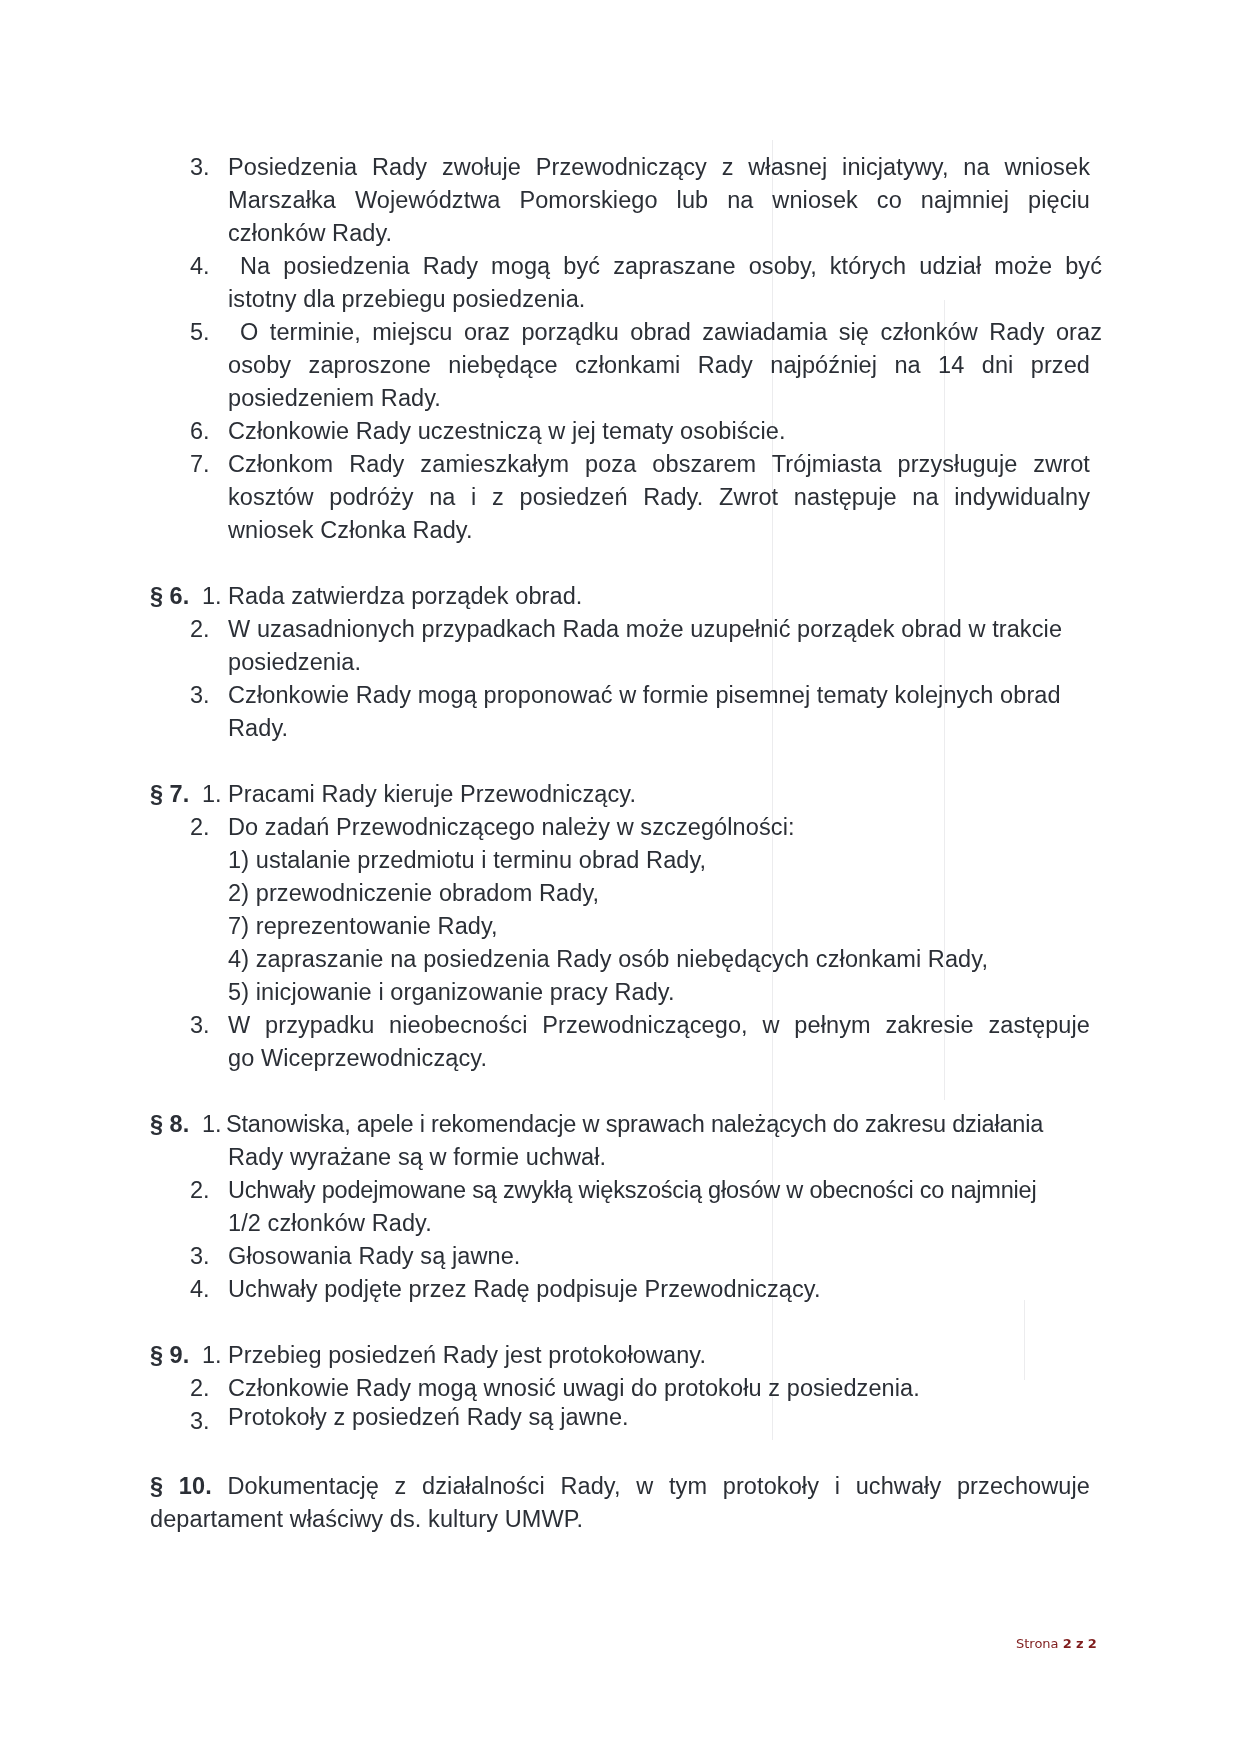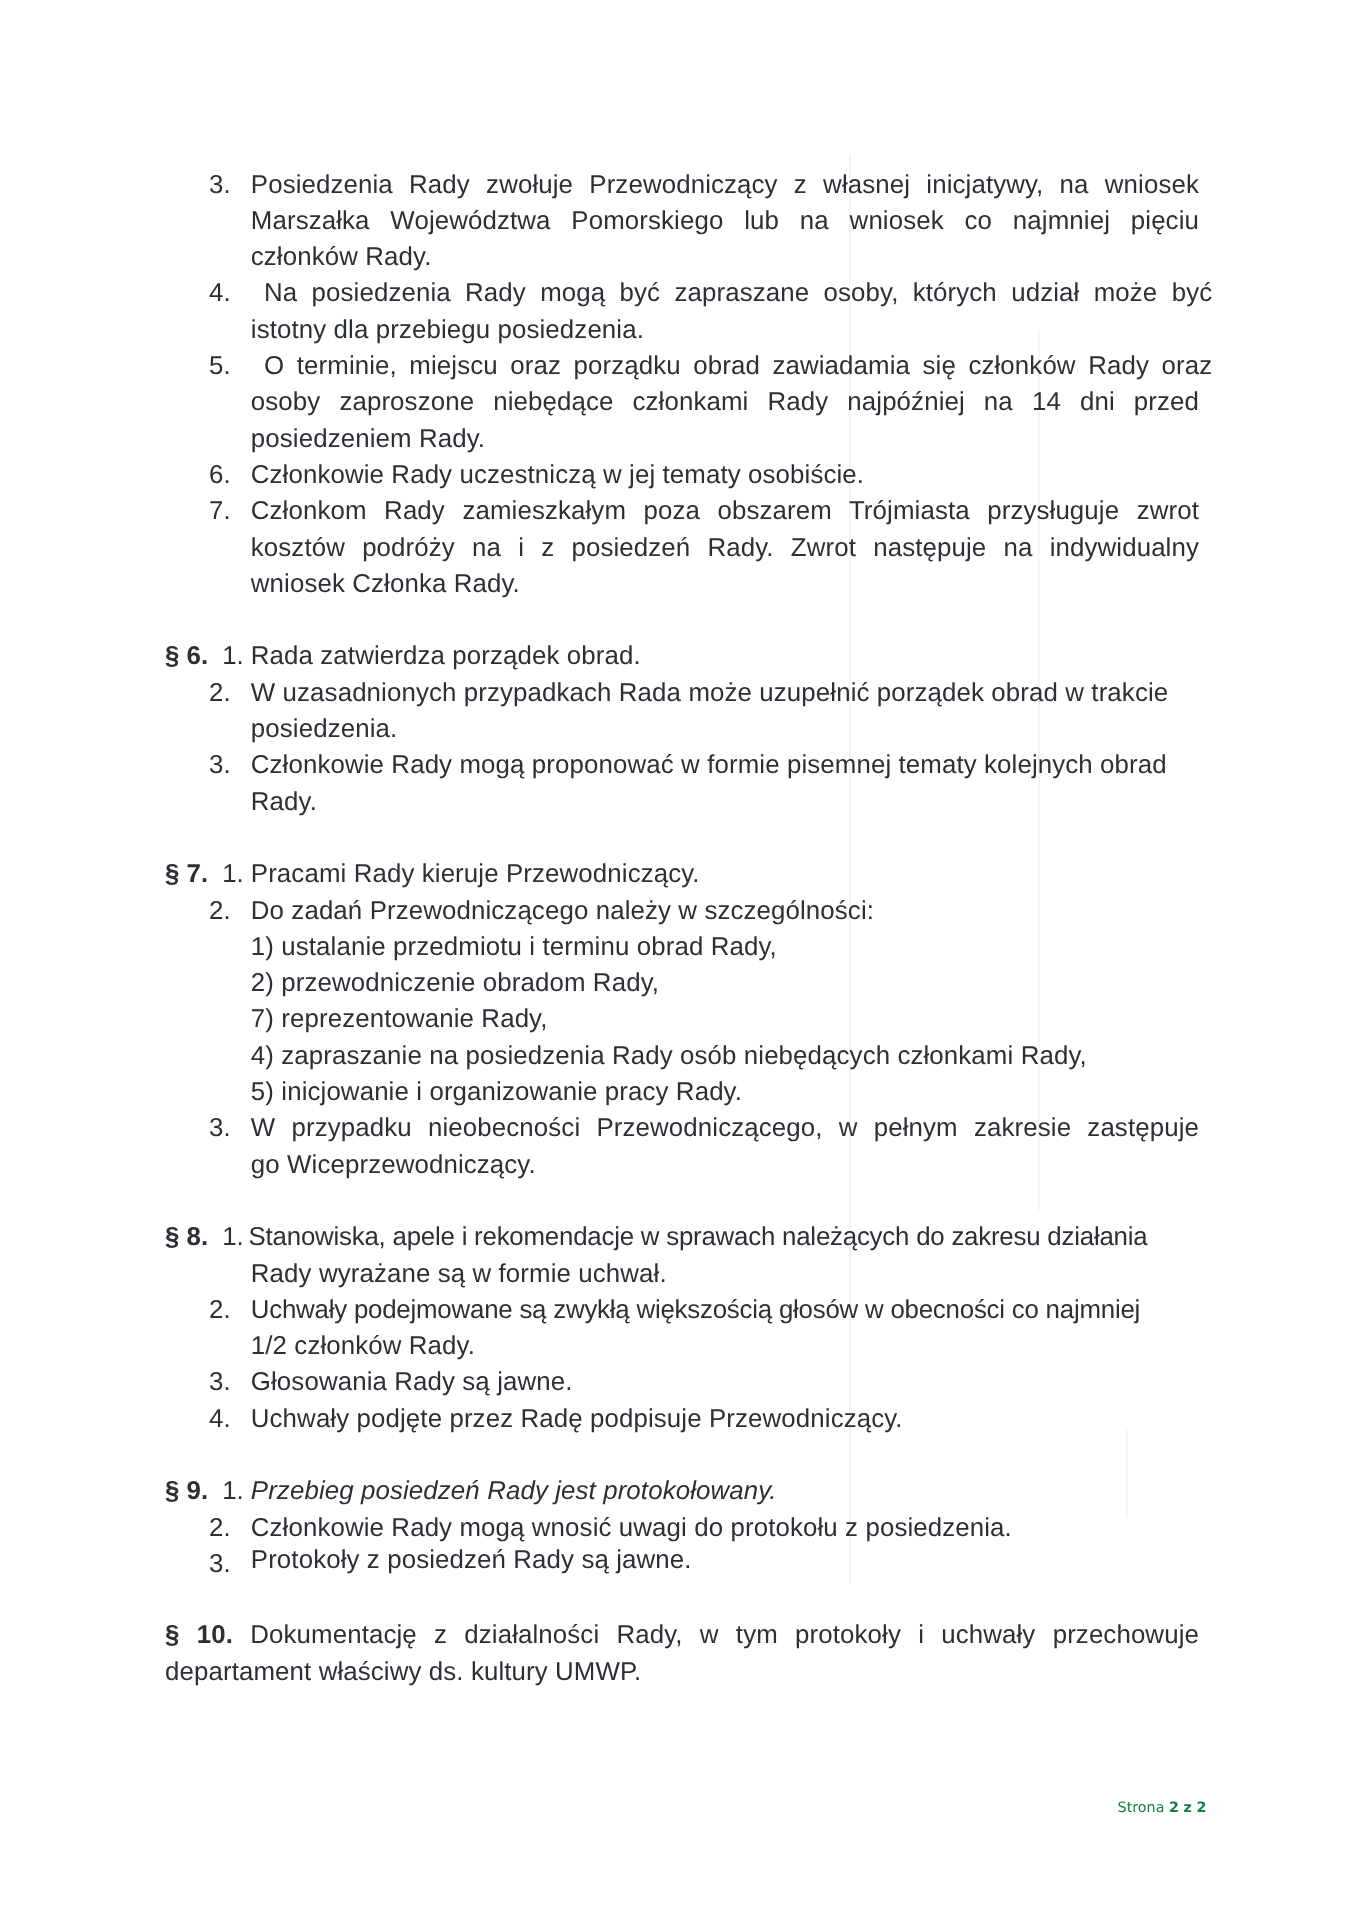"Przebieg posiedzeń Rady jest" div.line { font-style: italic -> none }
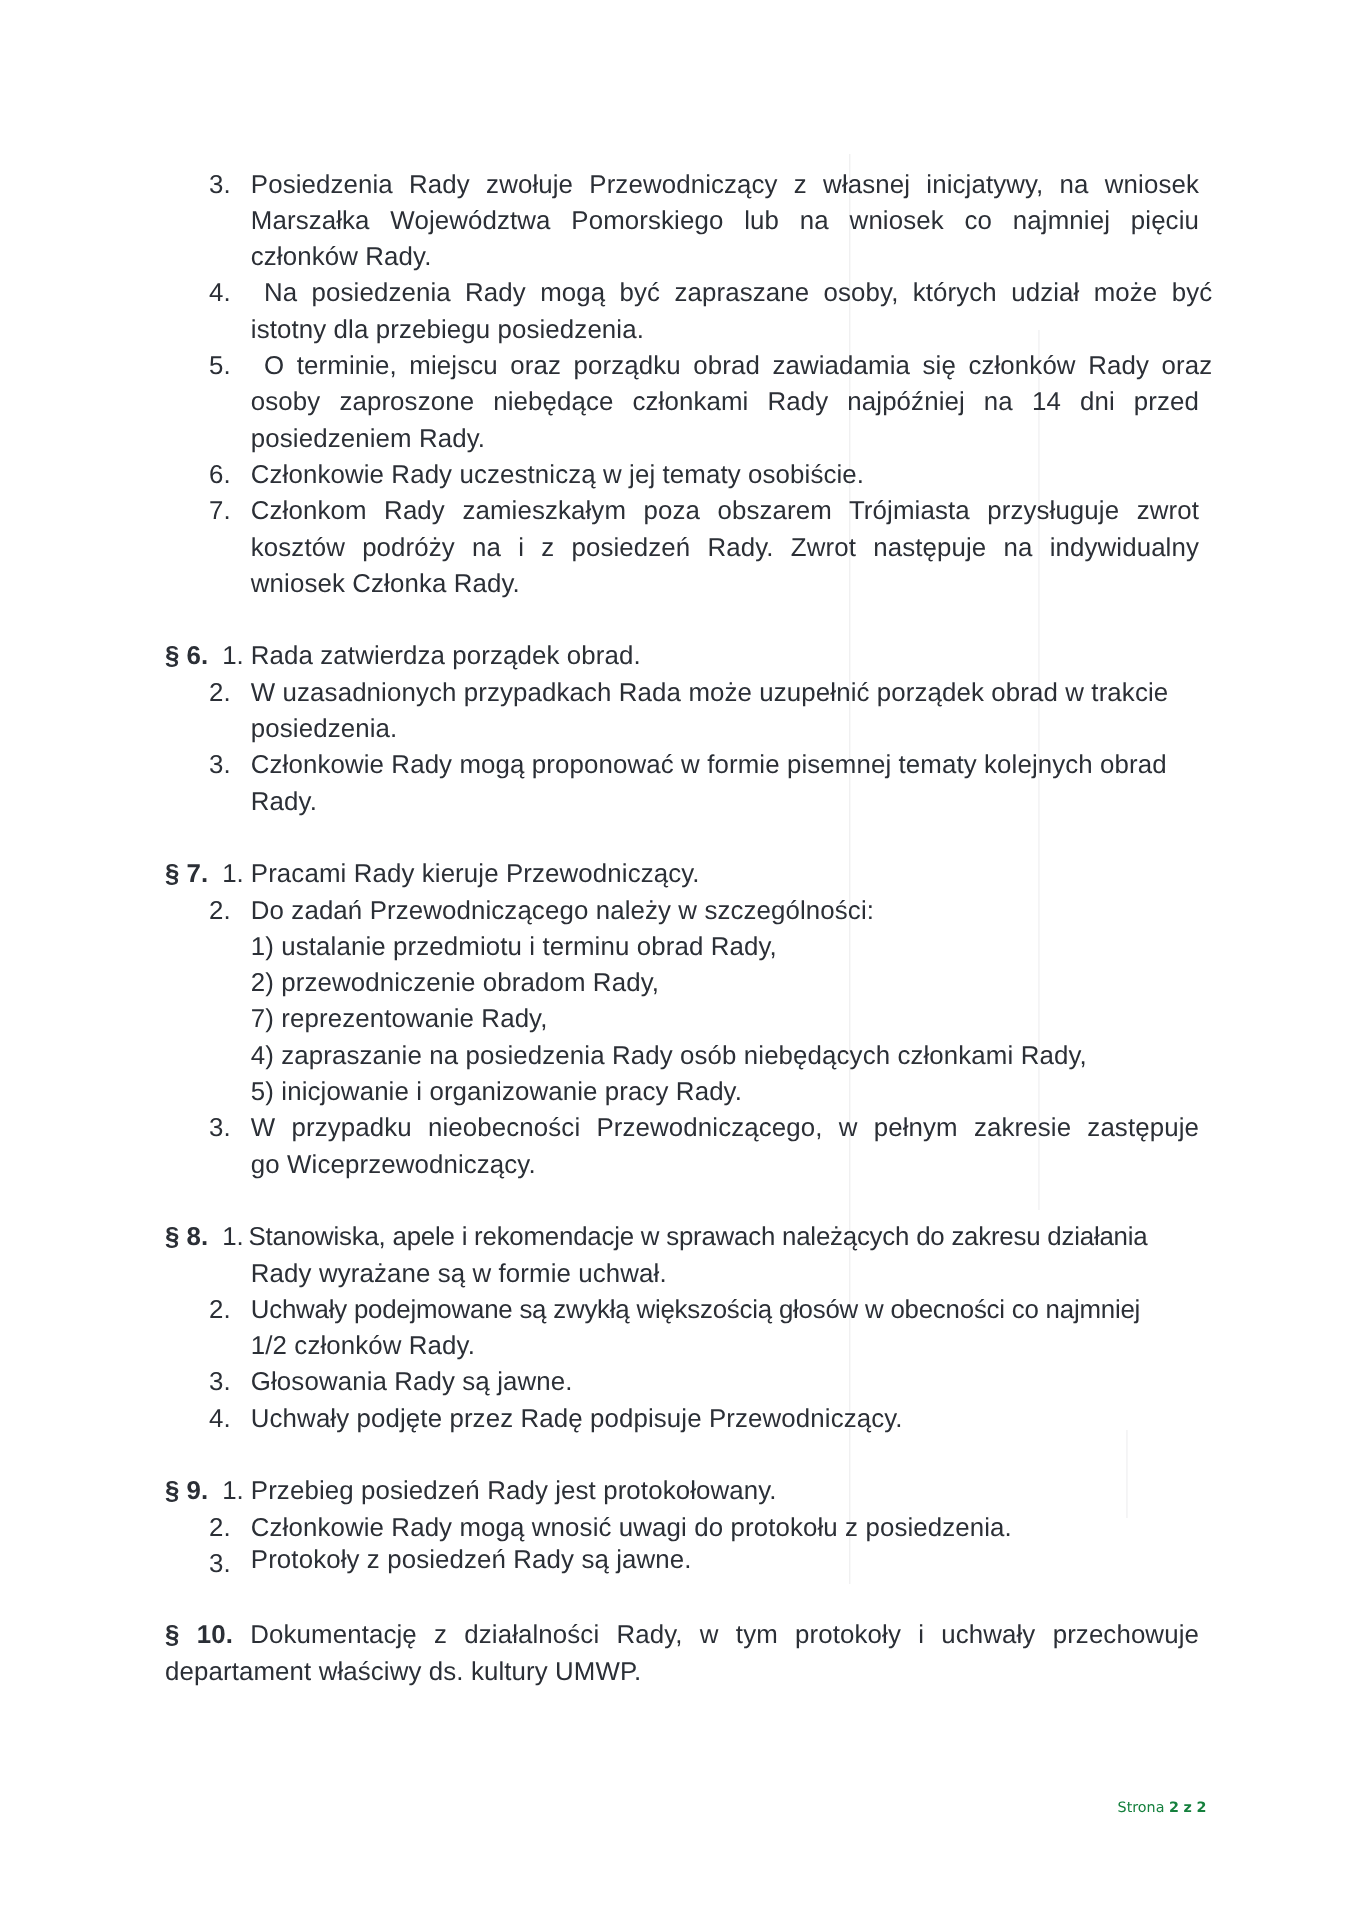"Strona 2 z 2" .footer { color: #15803d -> #7f1d1d }
